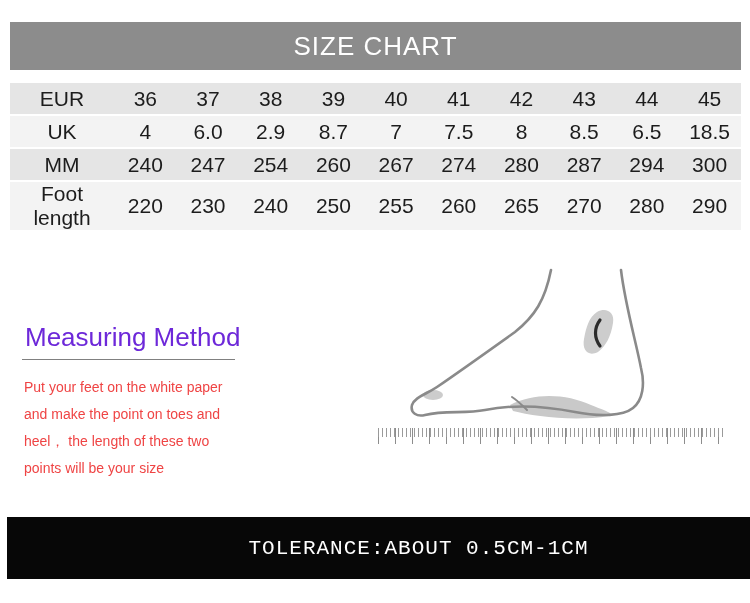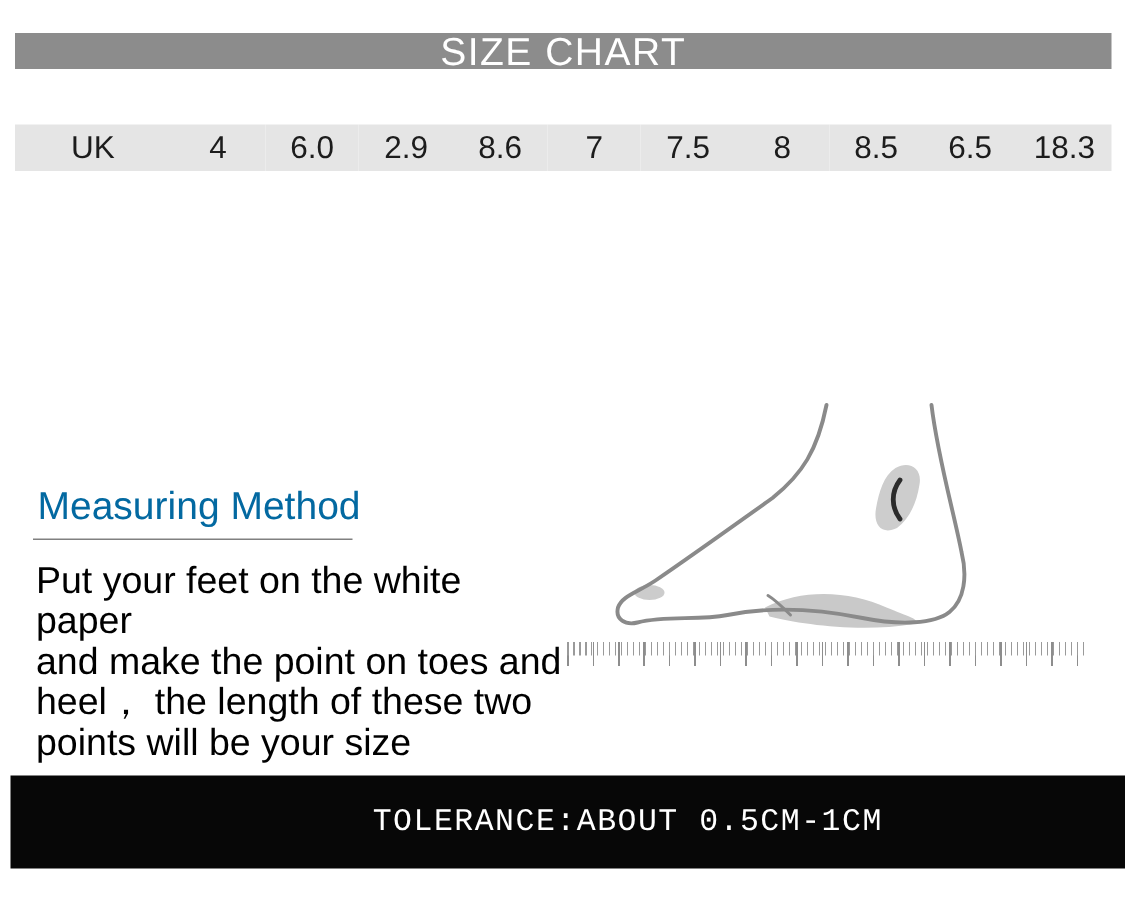"SIZE CHART" .header-bar { height: 24px -> 48px }
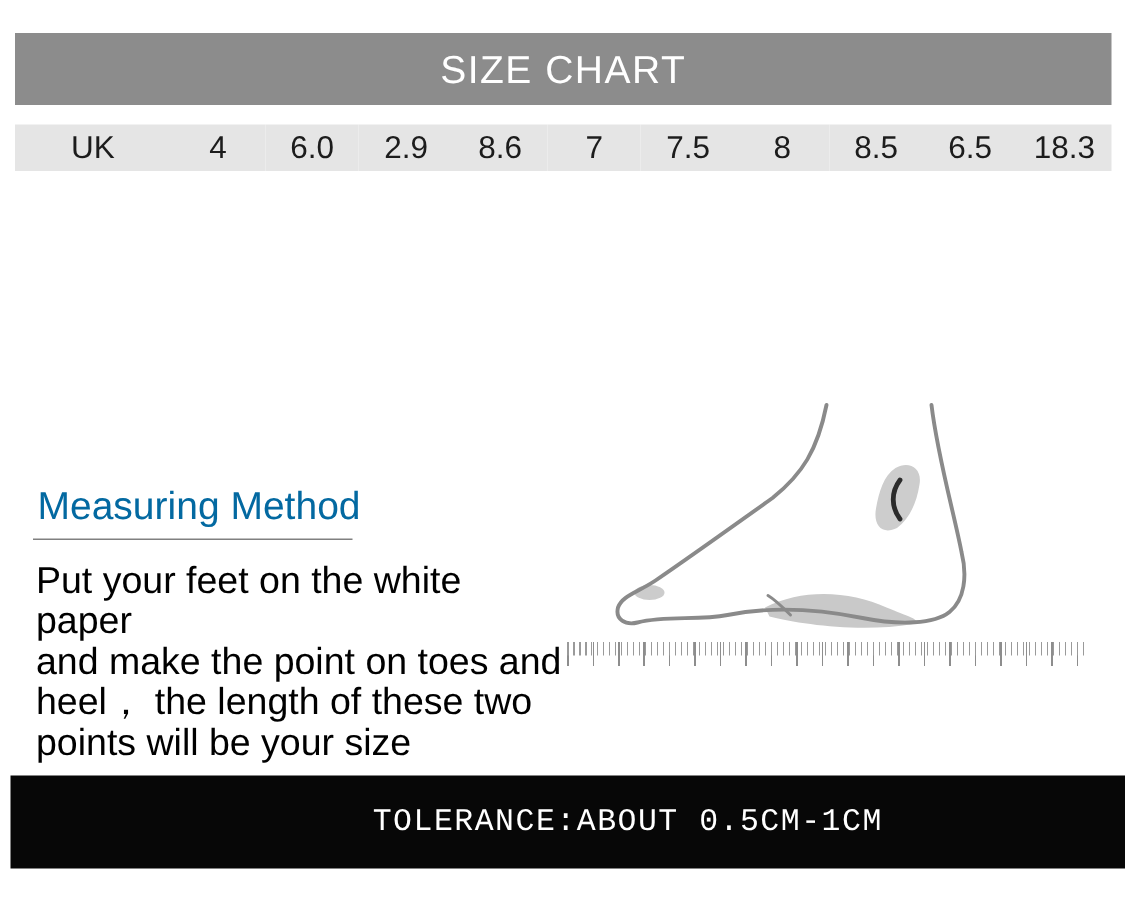"EUR" tr { html: none -> <tr> <th>EUR</th> <td>36</td> <td>37</td> <td>38</td> <td>39</td> <td>40</td> <td>41</td> <td>42</td> <td>43</td> <td>44</td> <td>45</td> </tr> }
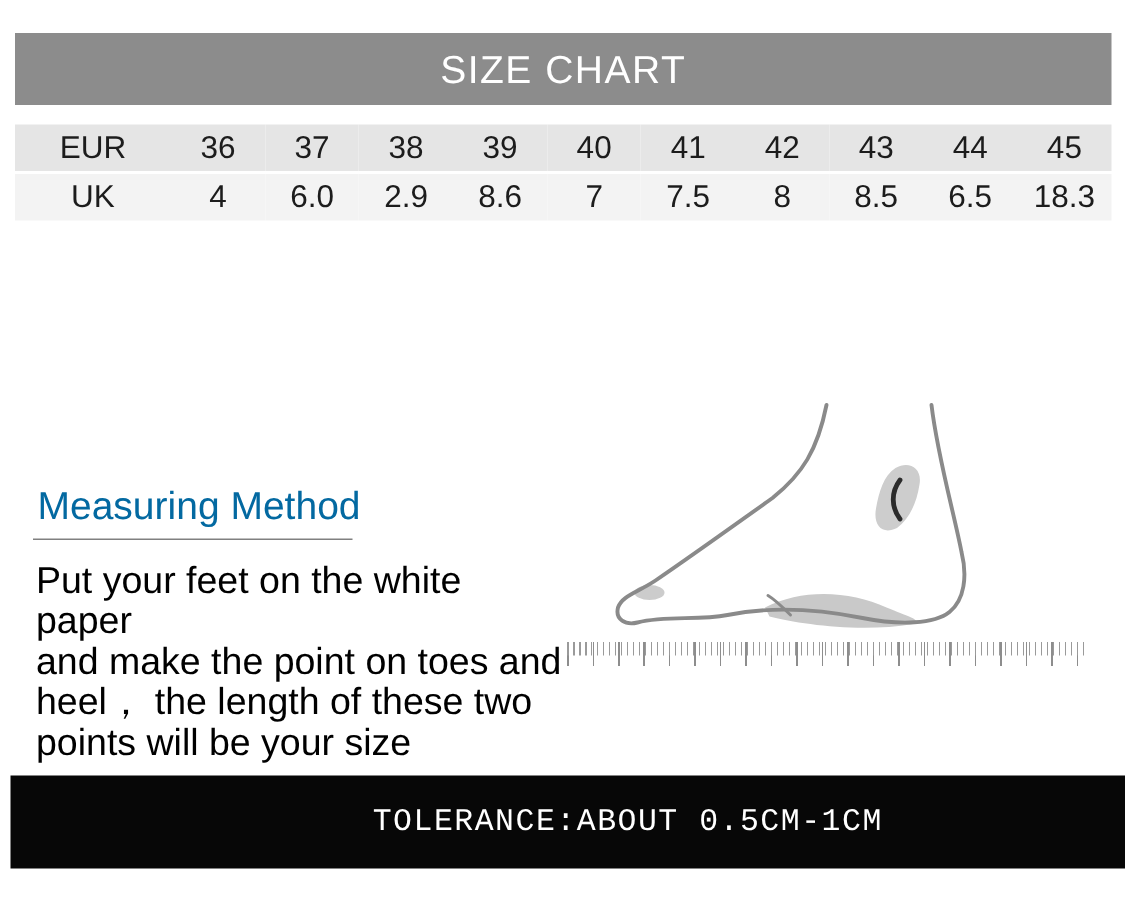"8.6" td { text: 8.6 -> 8.7 }
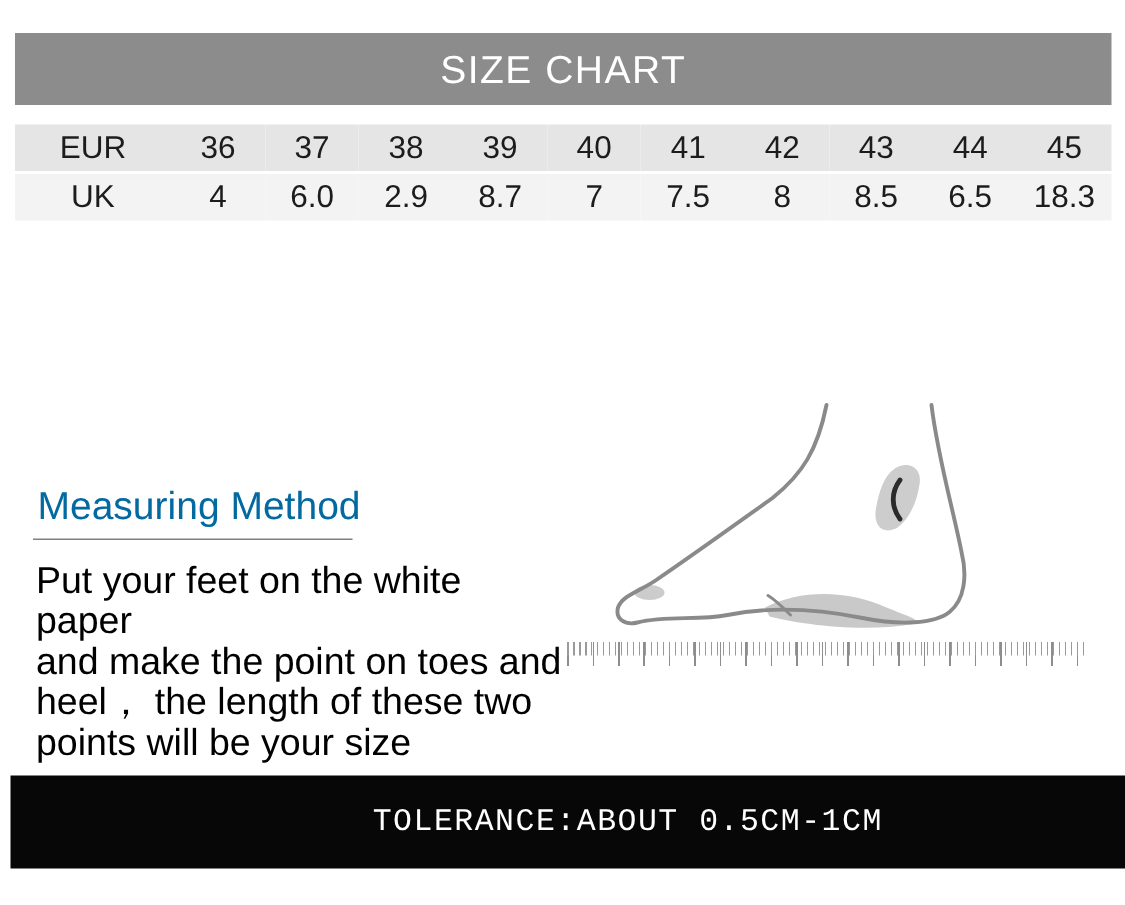"18.3" td { text: 18.3 -> 18.5 }
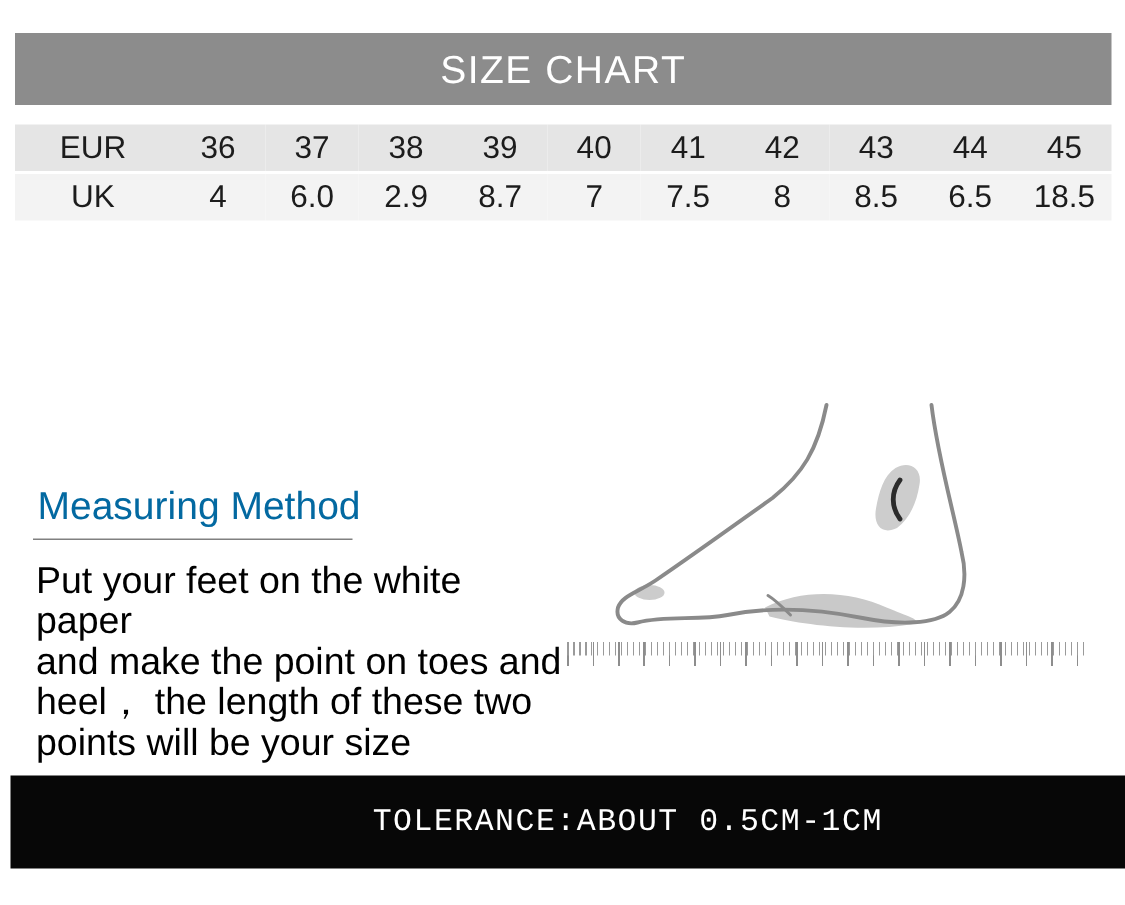"MM" tr { html: none -> <tr> <th>MM</th> <td>240</td> <td>247</td> <td>254</td> <td>260</td> <td>267</td> <td>274</td> <td>280</td> <td>287</td> <td>294</td> <td>300</td> </tr> }
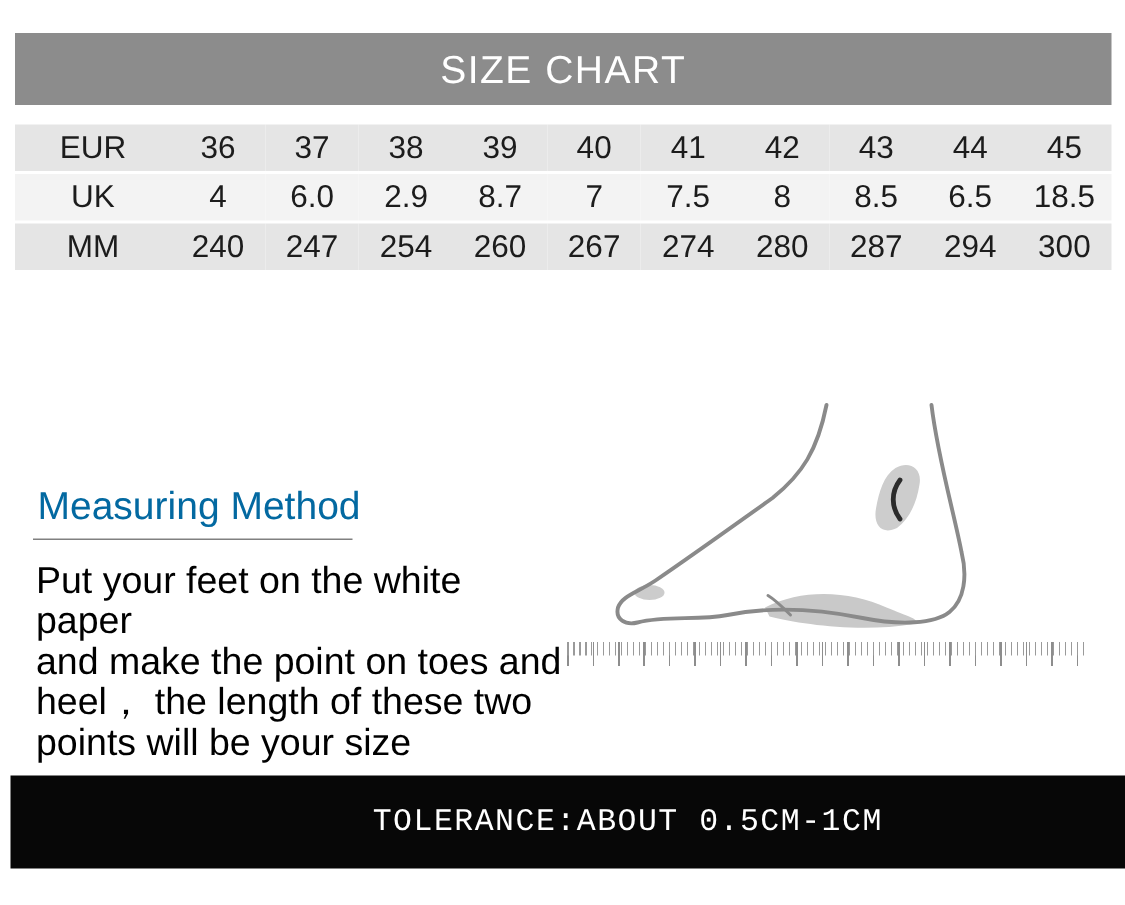"Foot length" tr { html: none -> <tr> <th>Foot length</th> <td>220</td> <td>230</td> <td>240</td> <td>250</td> <td>255</td> <td>260</td> <td>265</td> <td>270</td> <td>280</td> <td>290</td> </tr> }
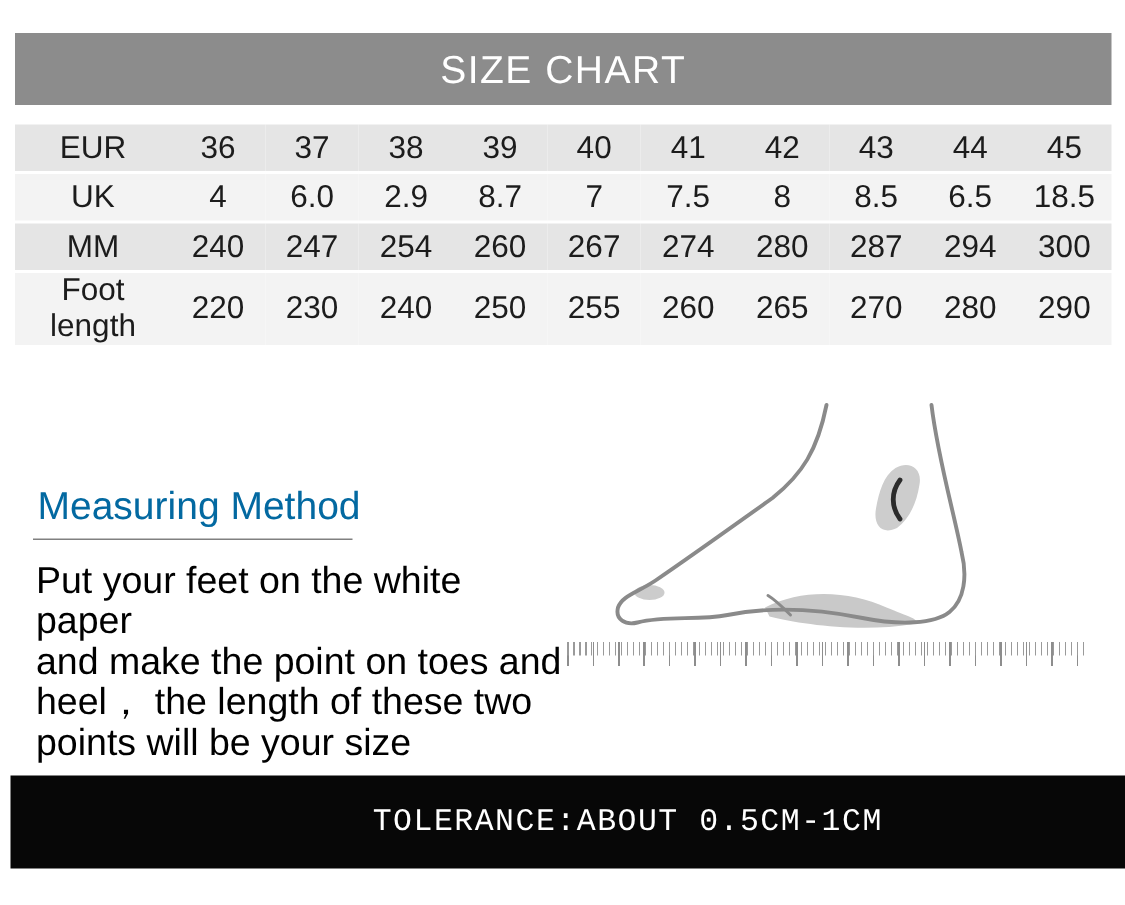"Measuring Method" .measuring-heading { color: #0369a1 -> #6d28d9 }
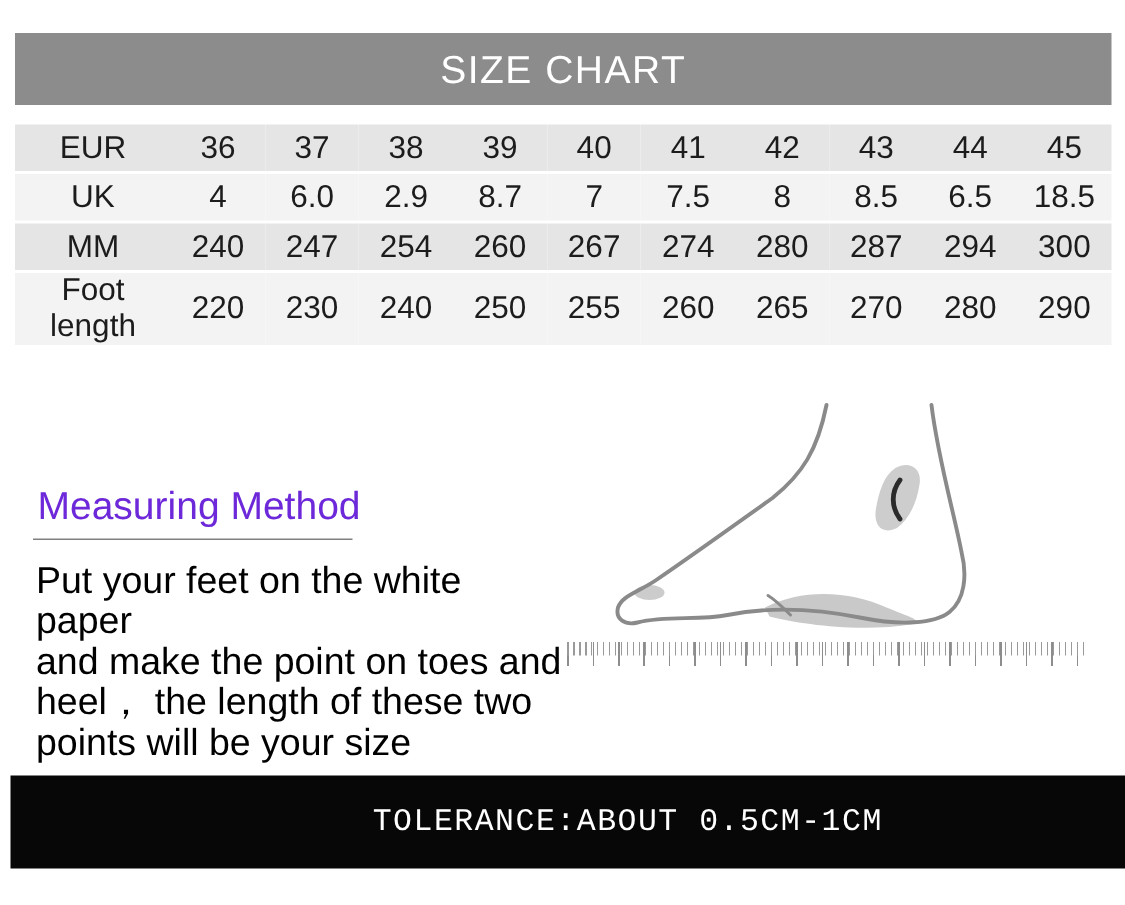"Put your feet on the" .measuring-body { color: #000000 -> #ef4444; font-size: 25px -> 14px }
